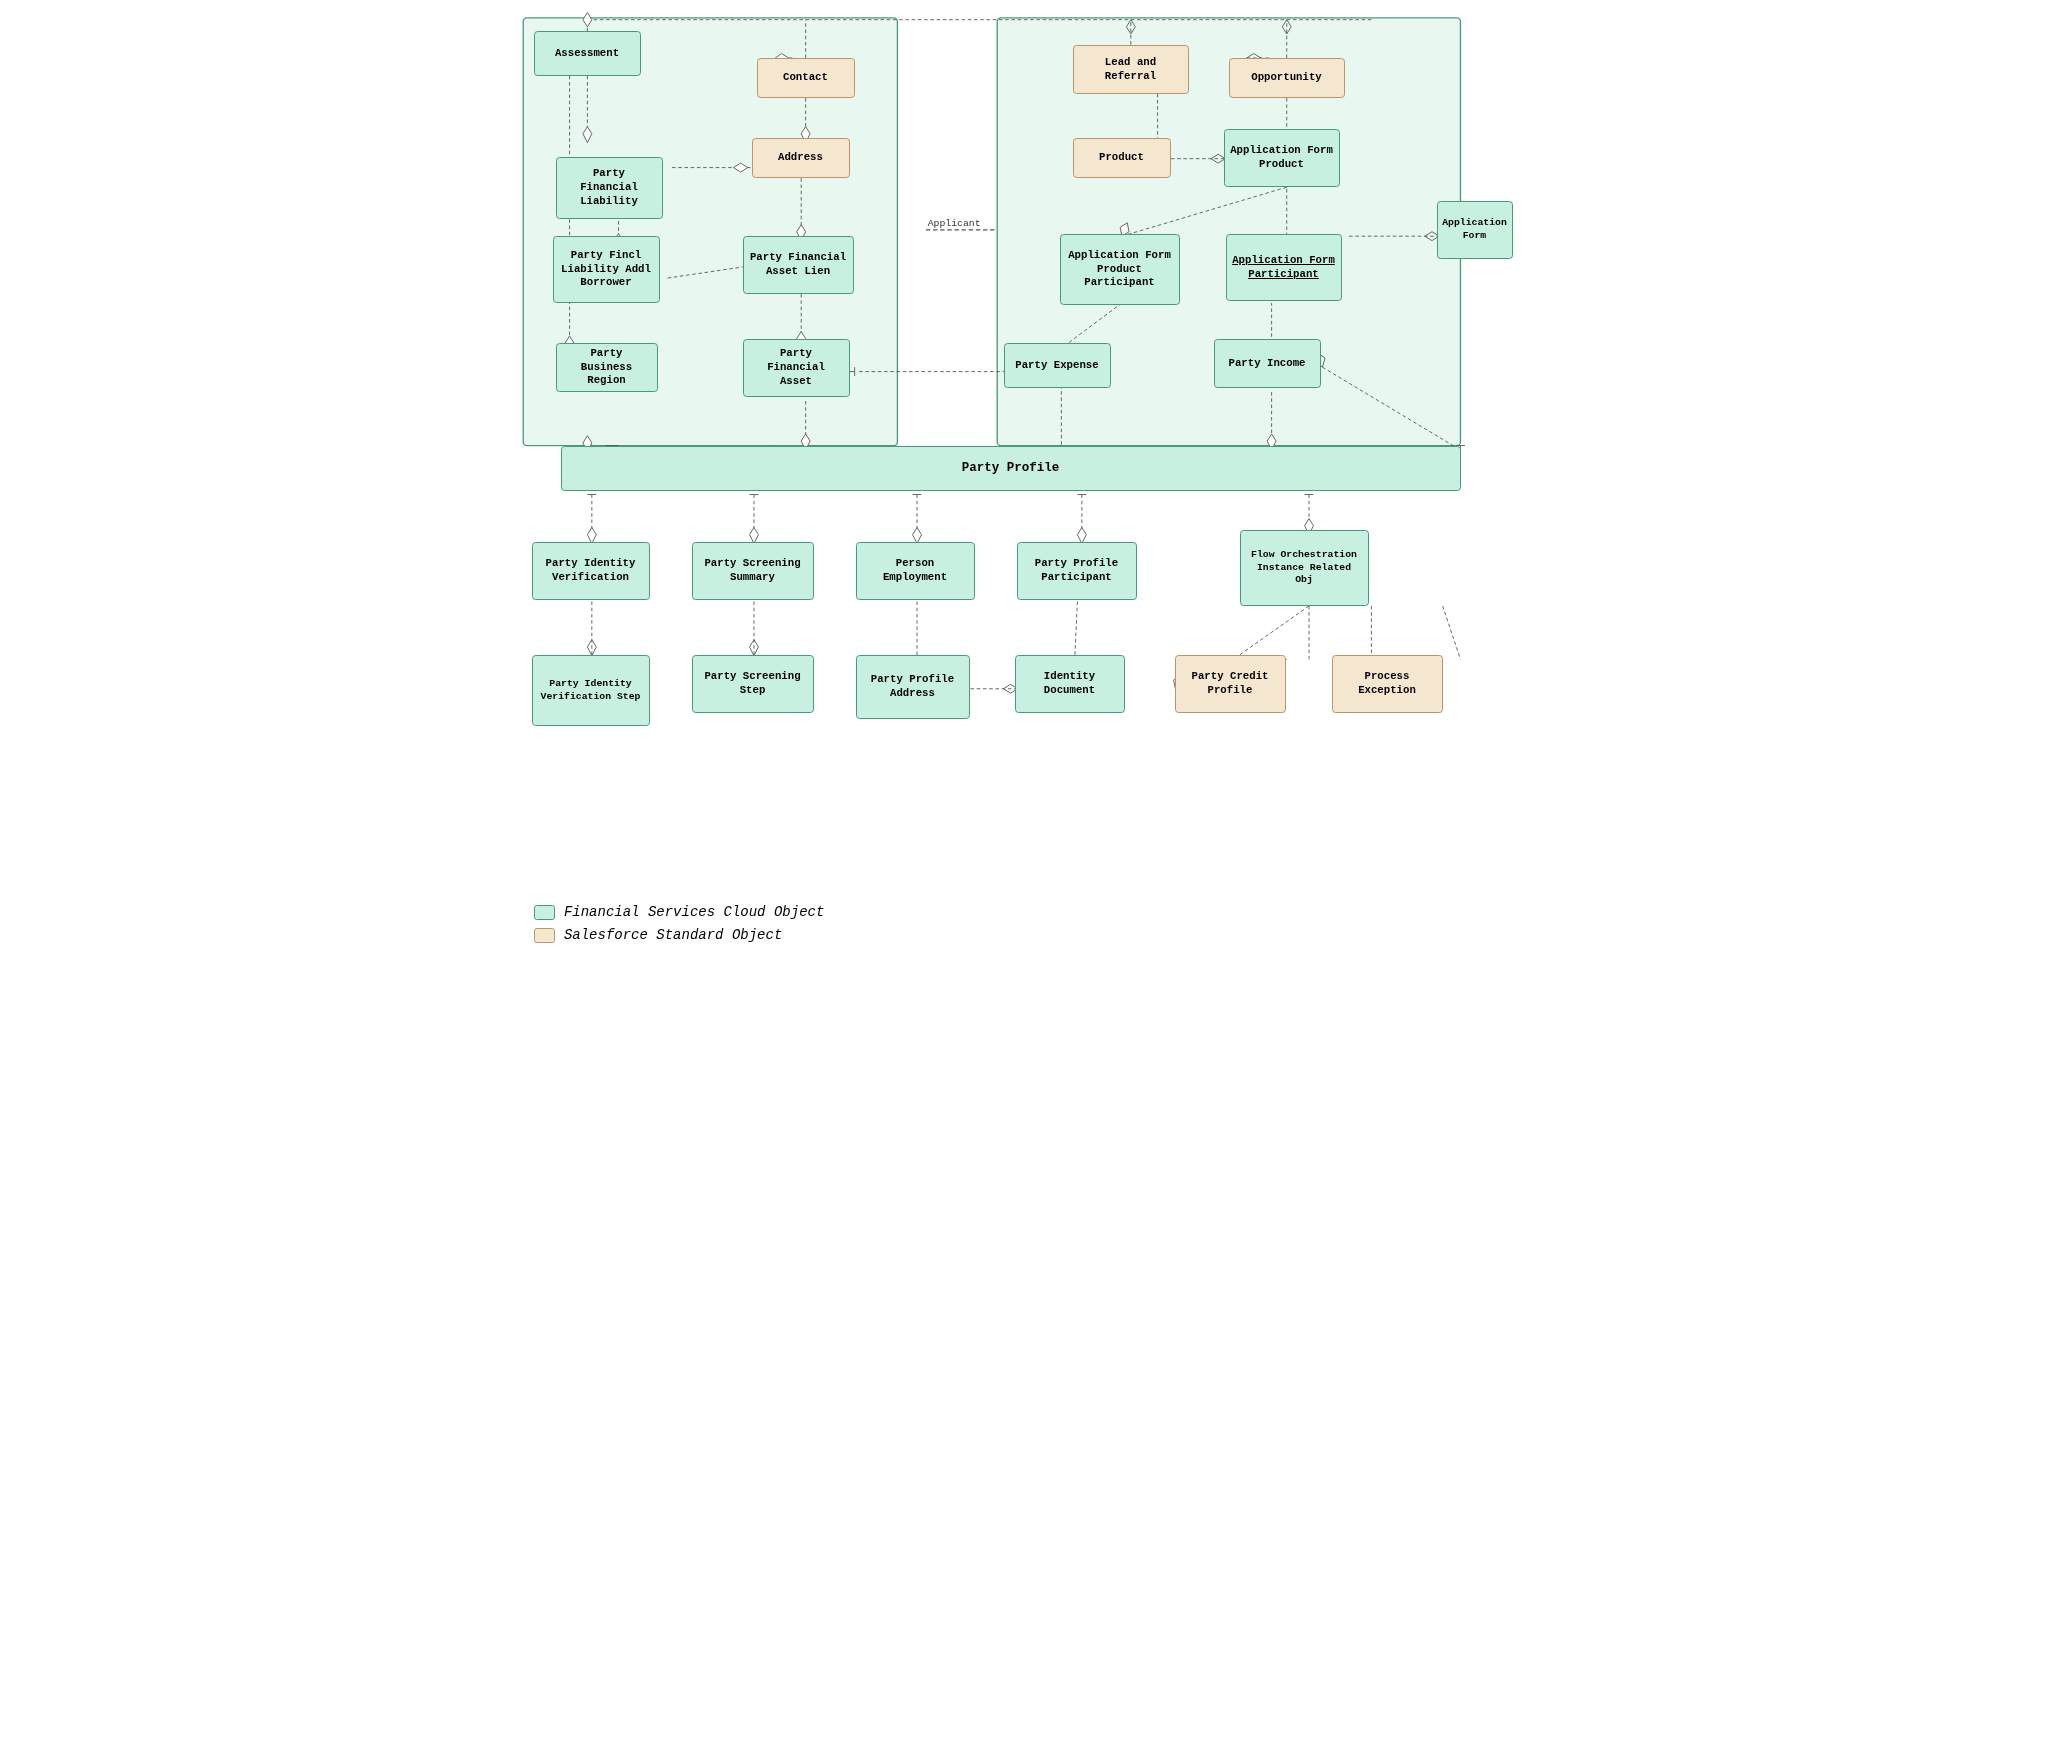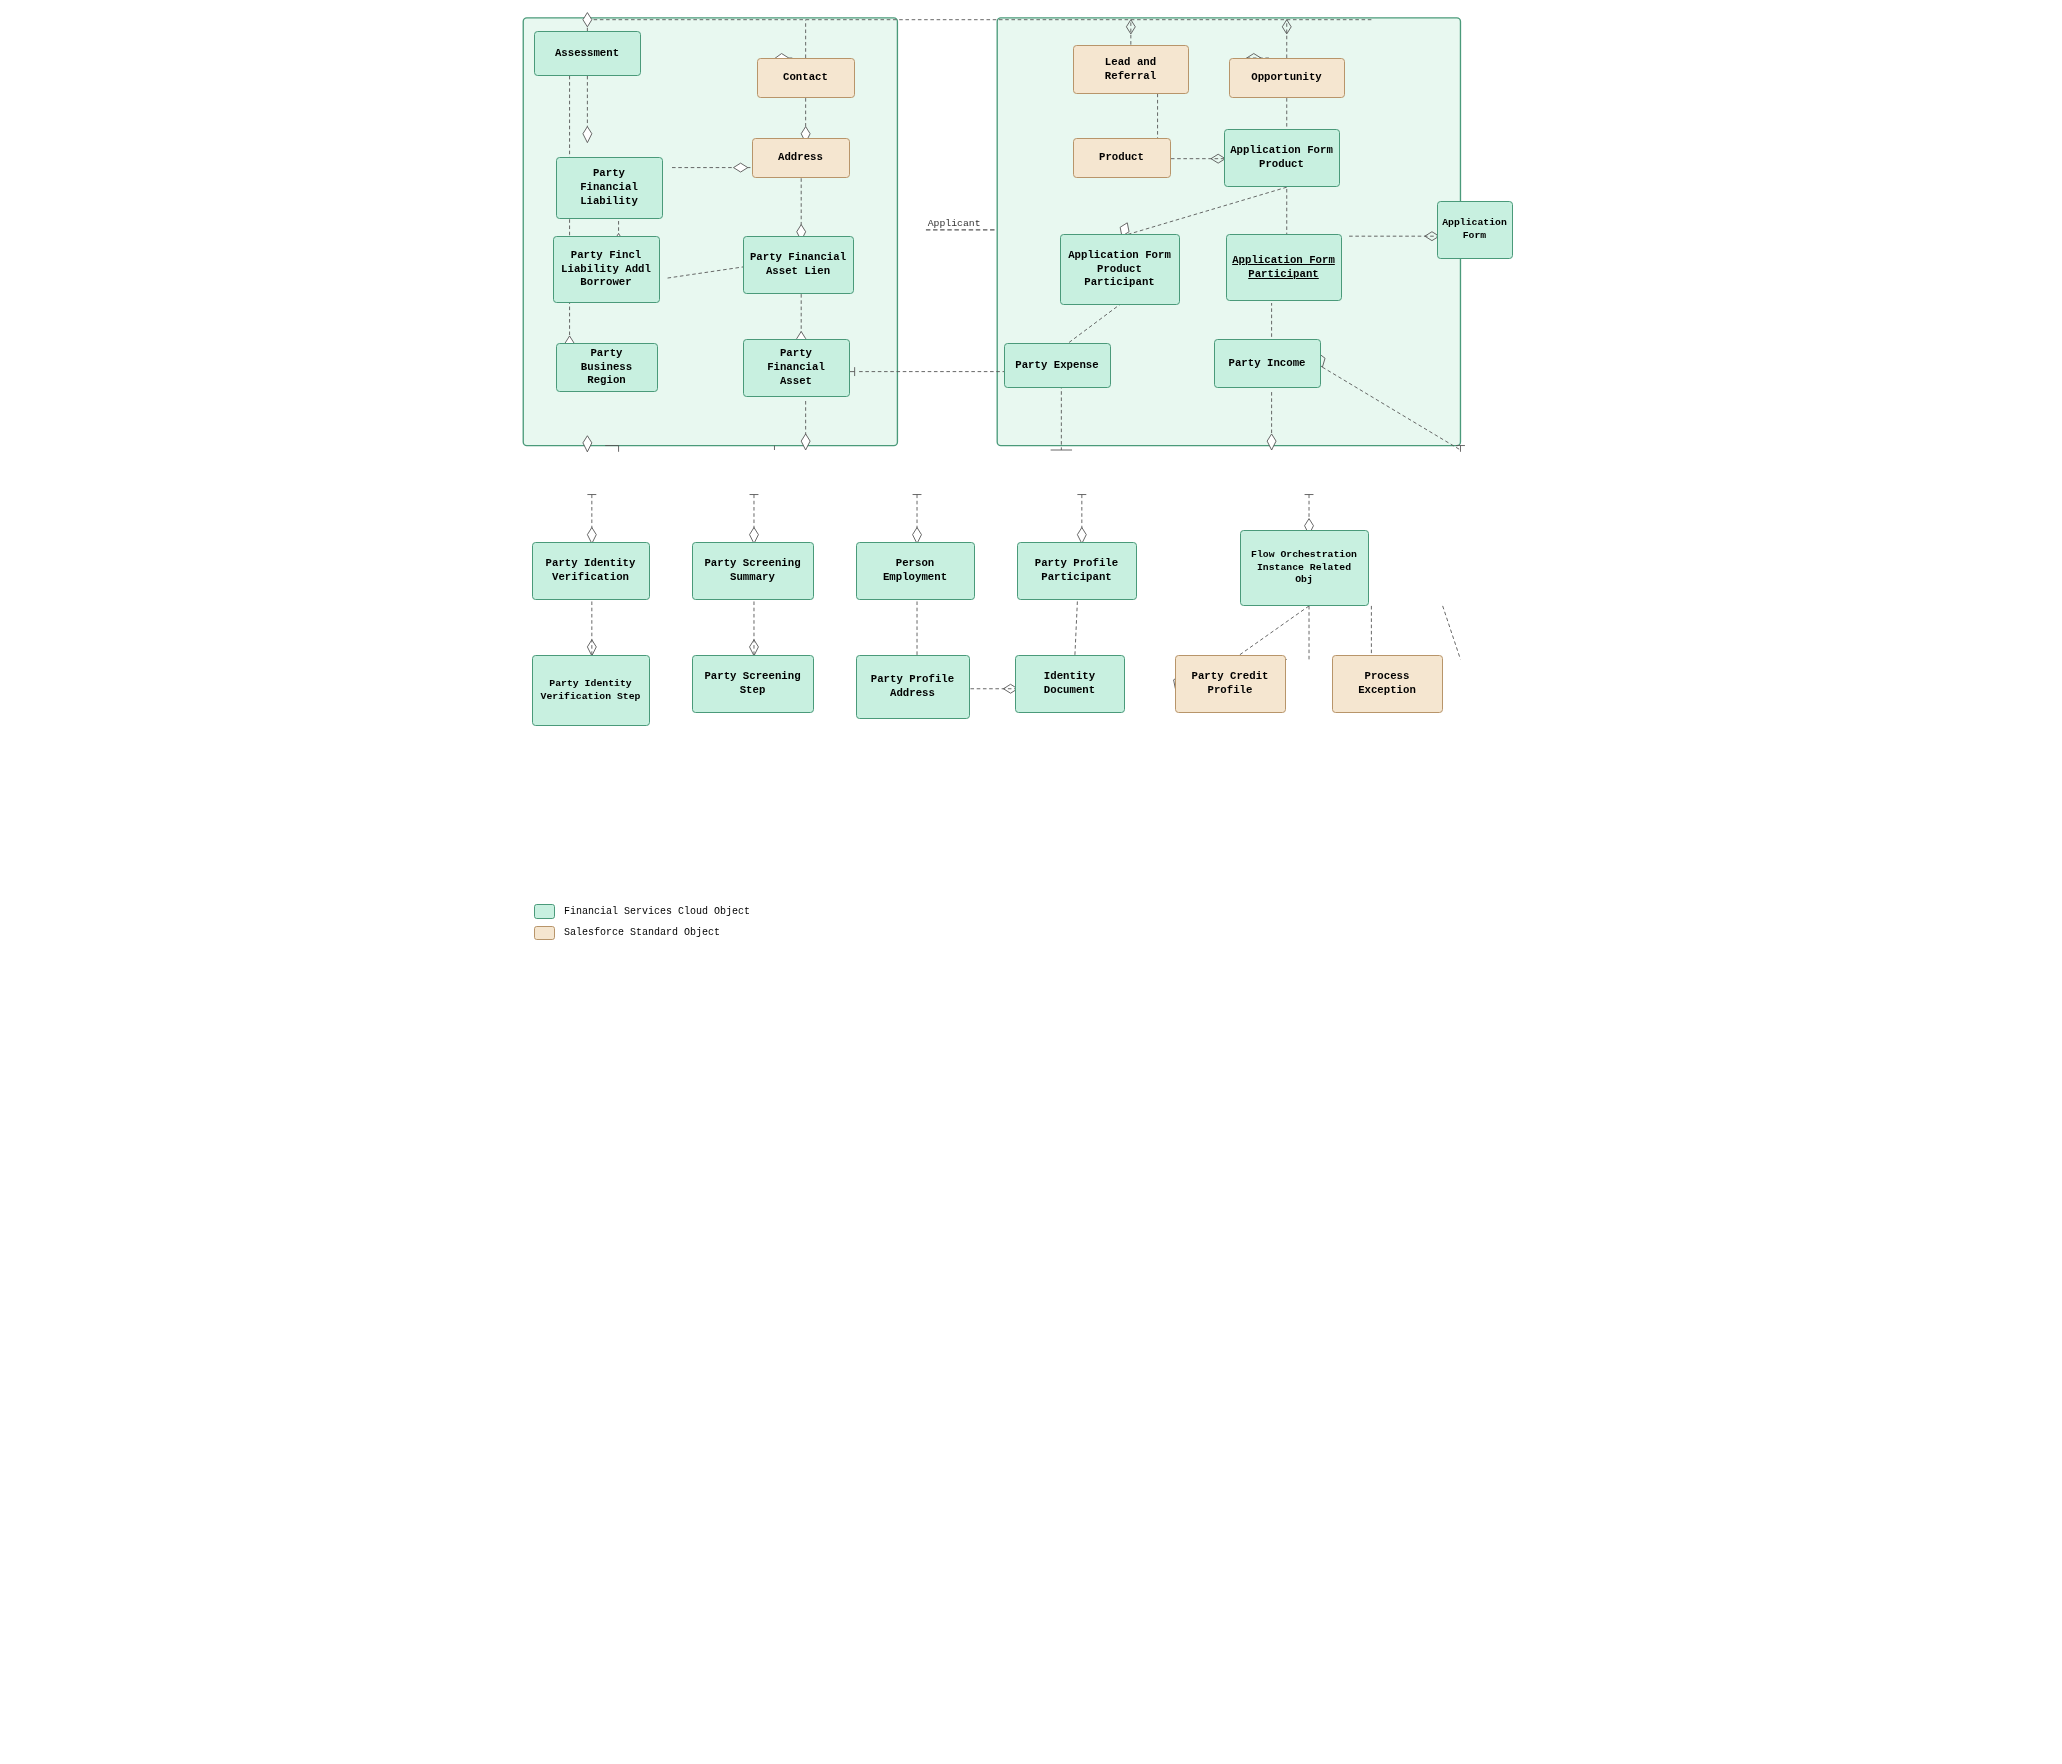"Party Profile" div.node { html: none -> <div> <span>Party Profile</span> </div> }
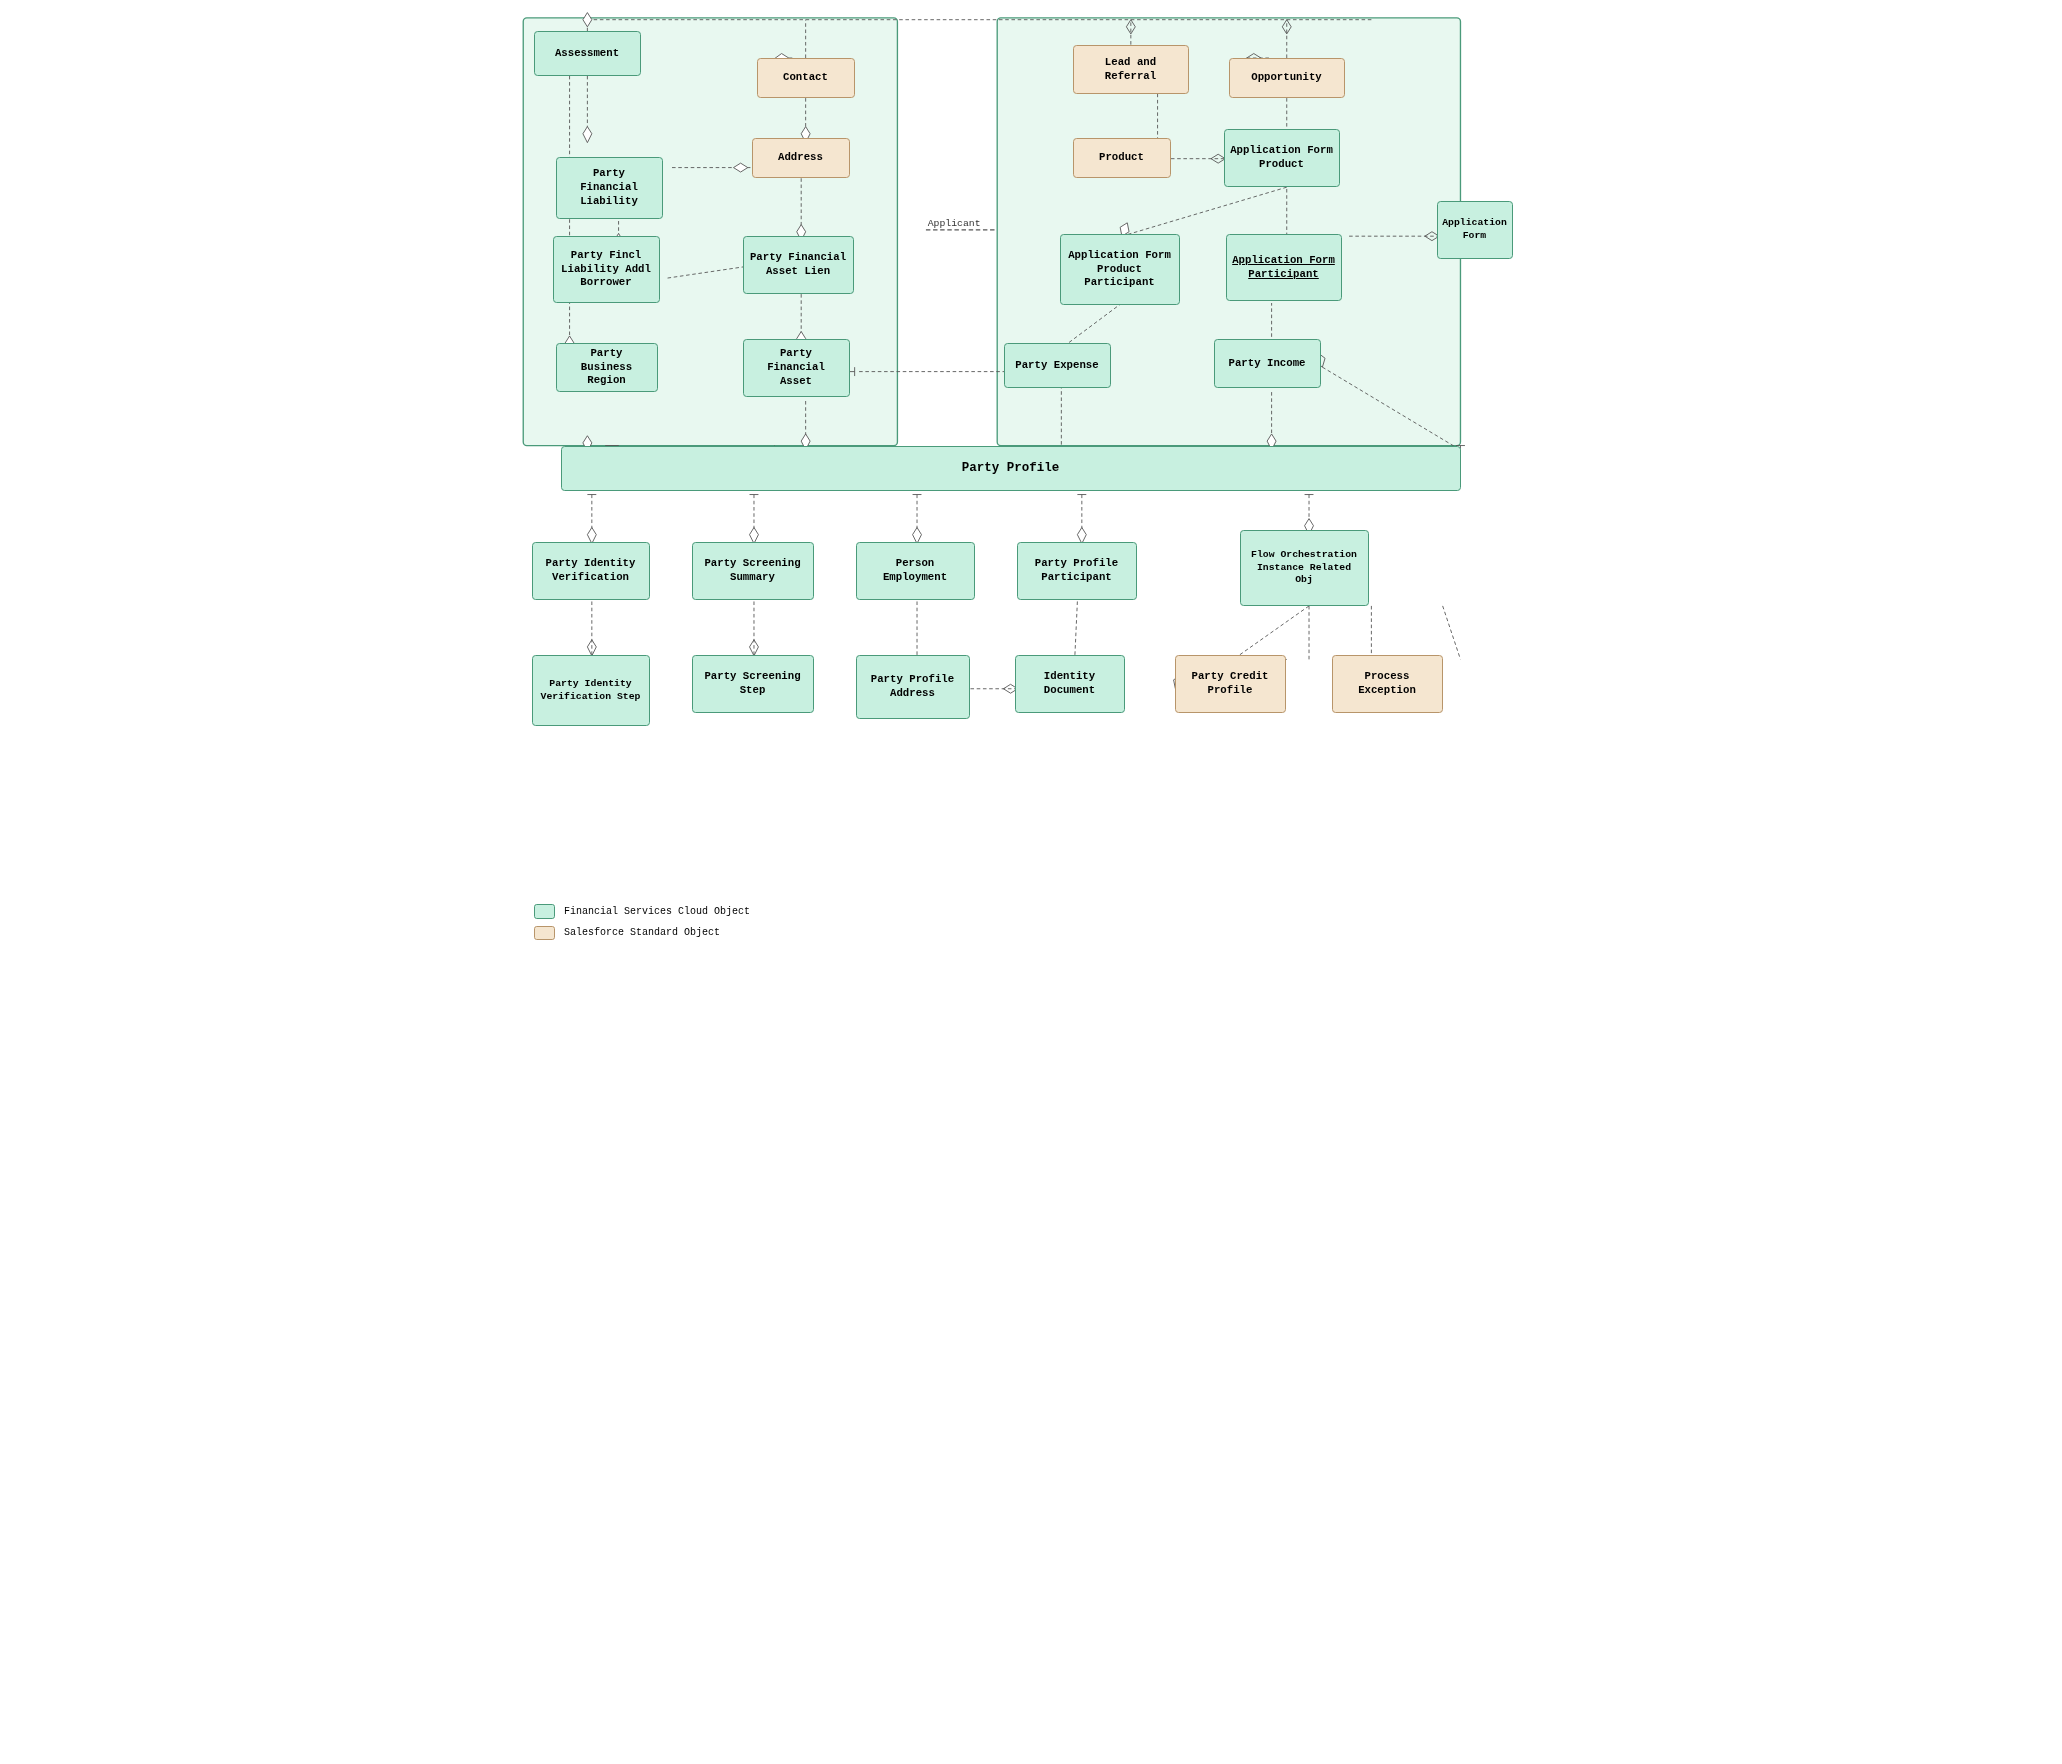"Financial Services Cloud Object" .legend-item { font-size: 10px -> 14px; font-style: none -> italic }
